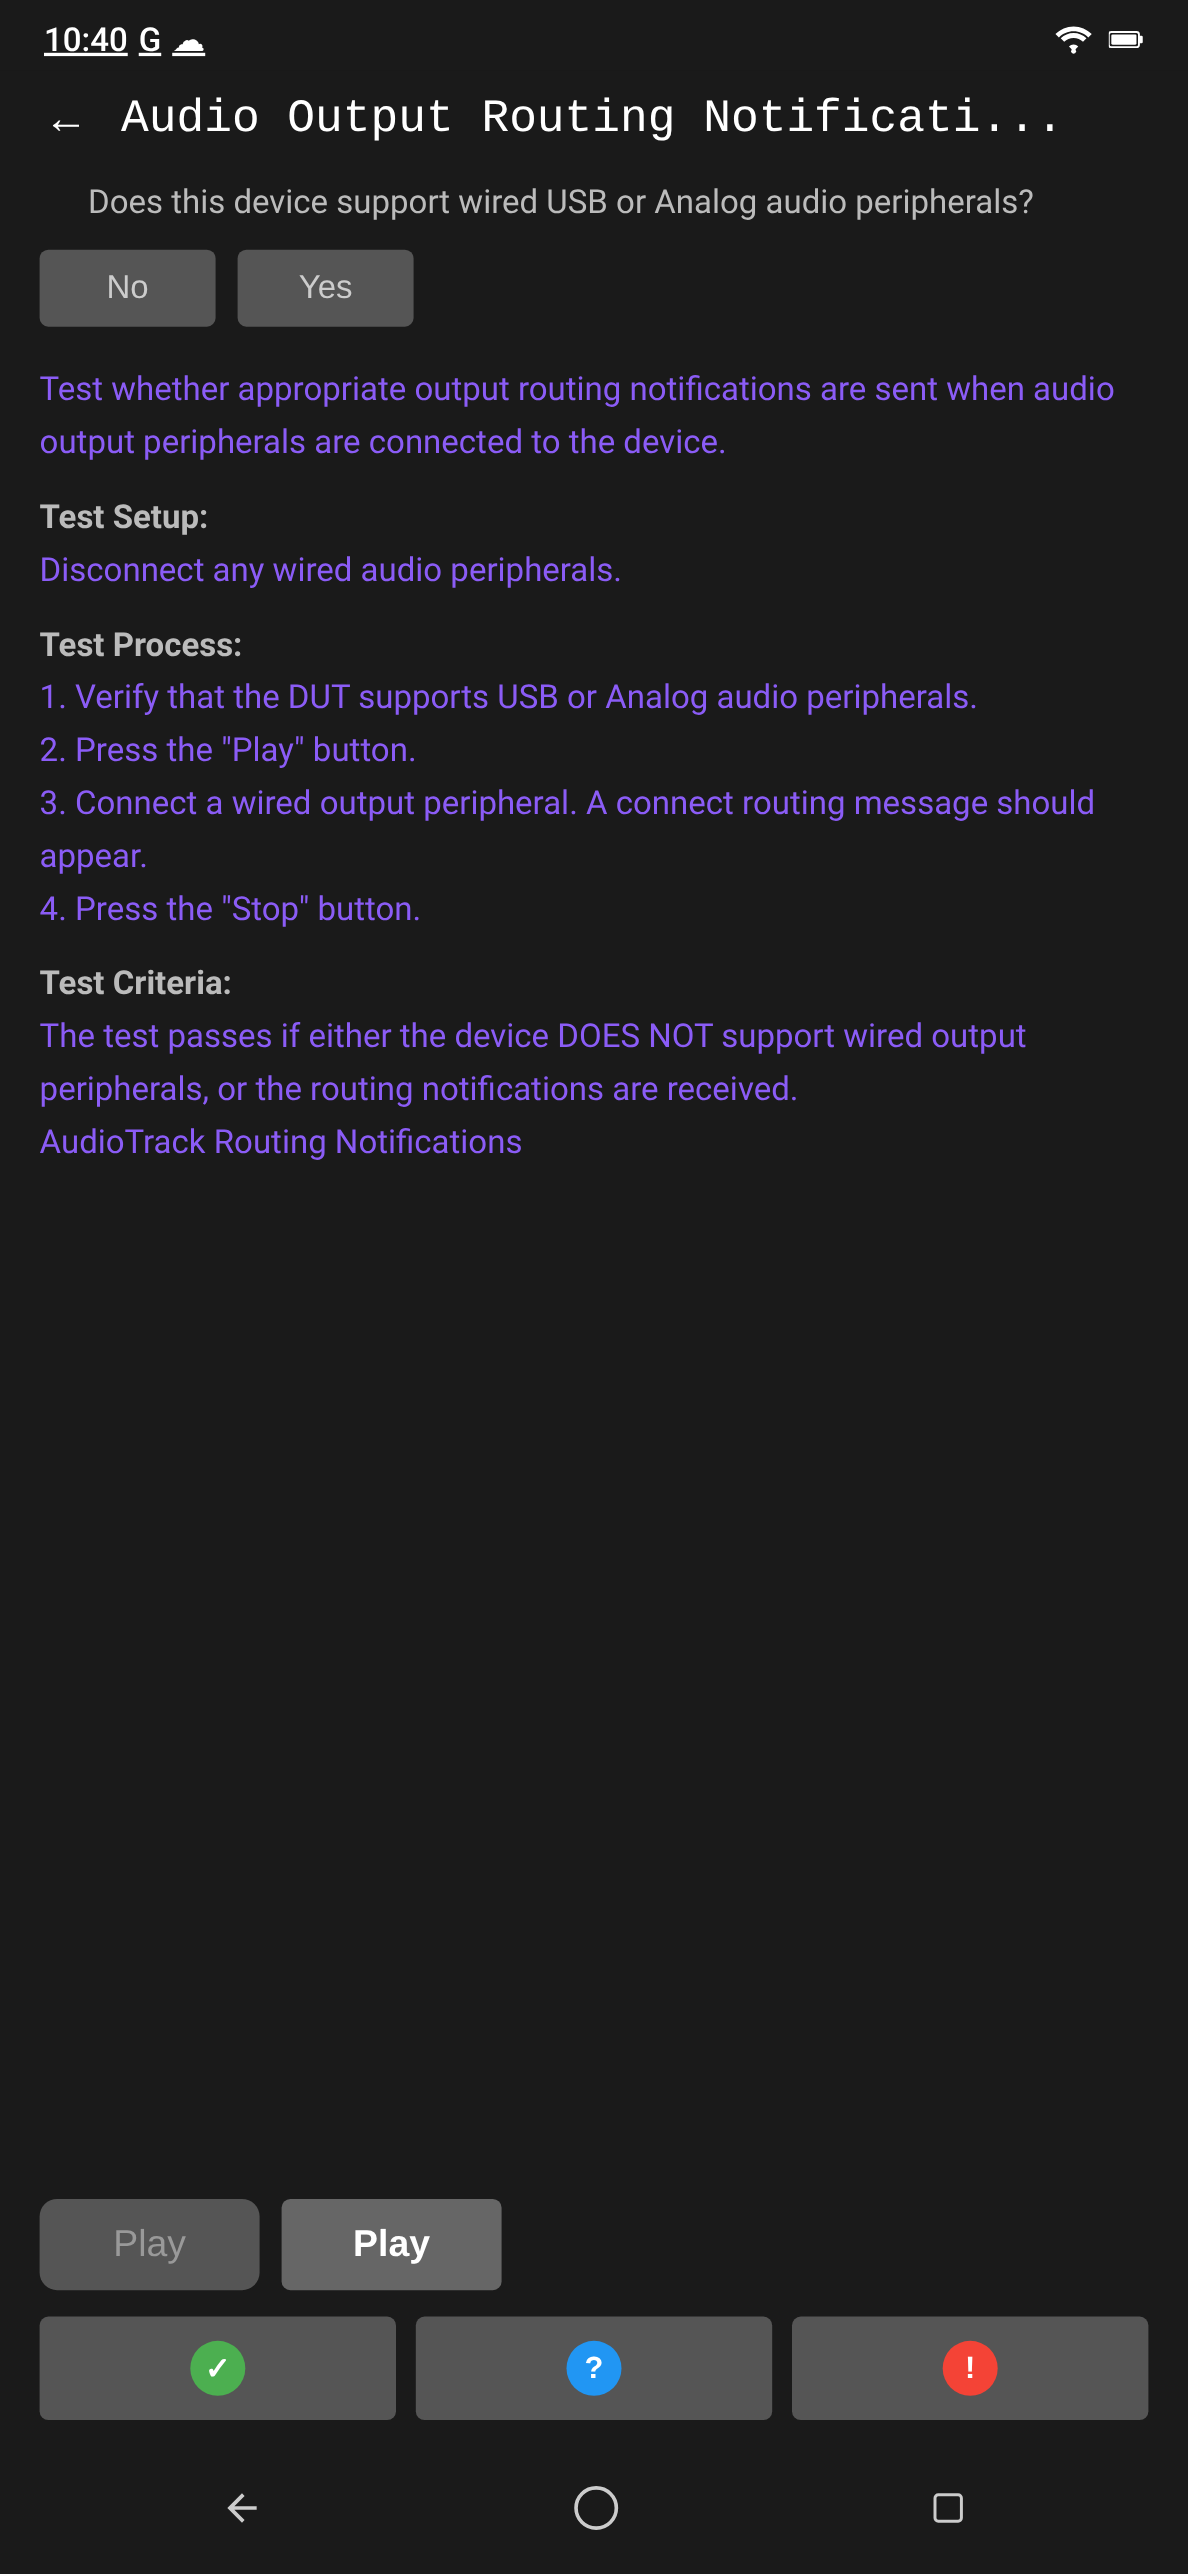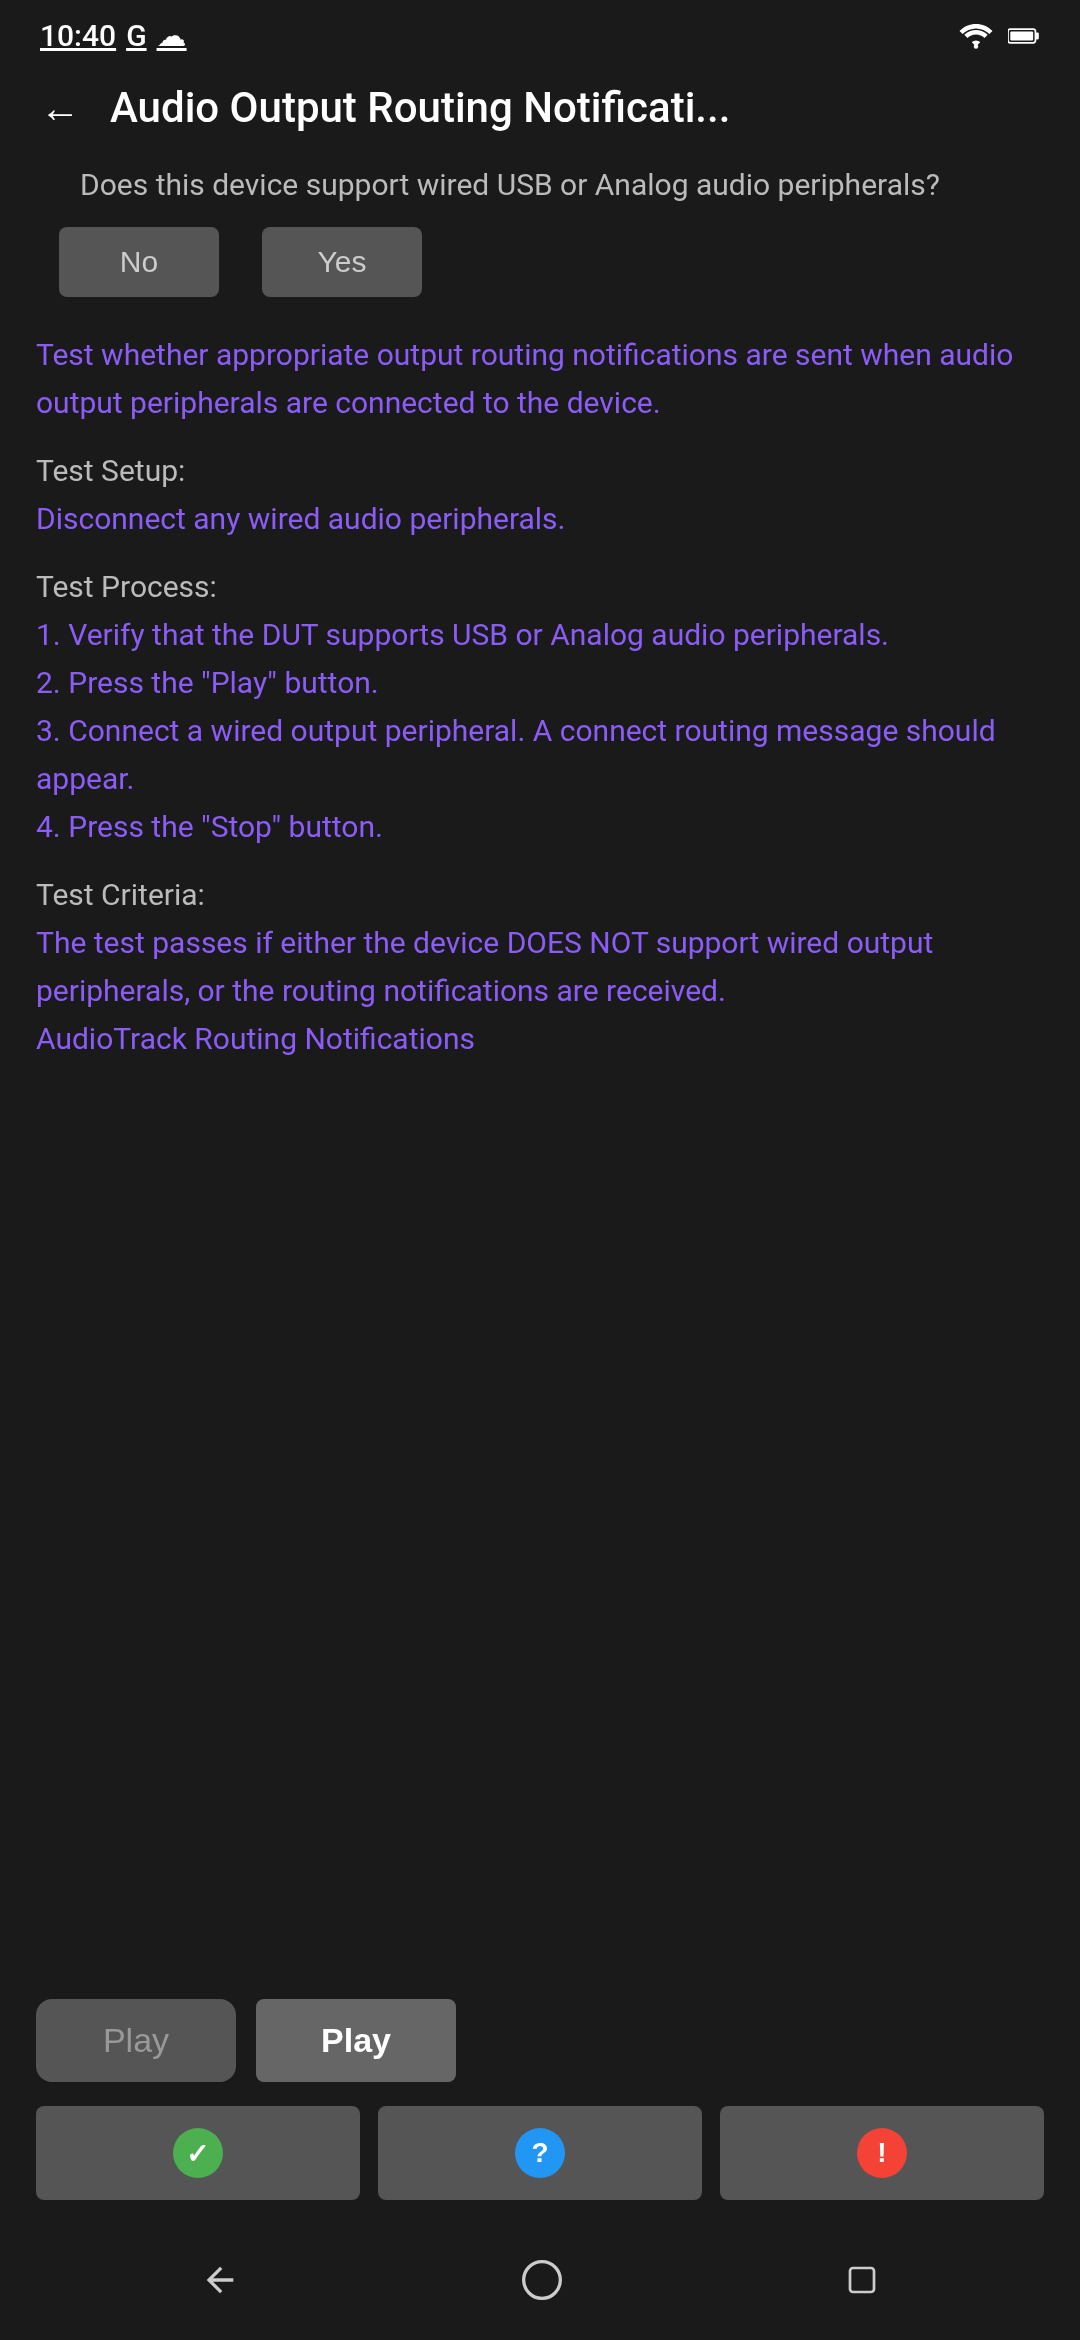"Audio Output Routing Notificati..." .page-title { font-family: none -> Liberation Mono, monospace }
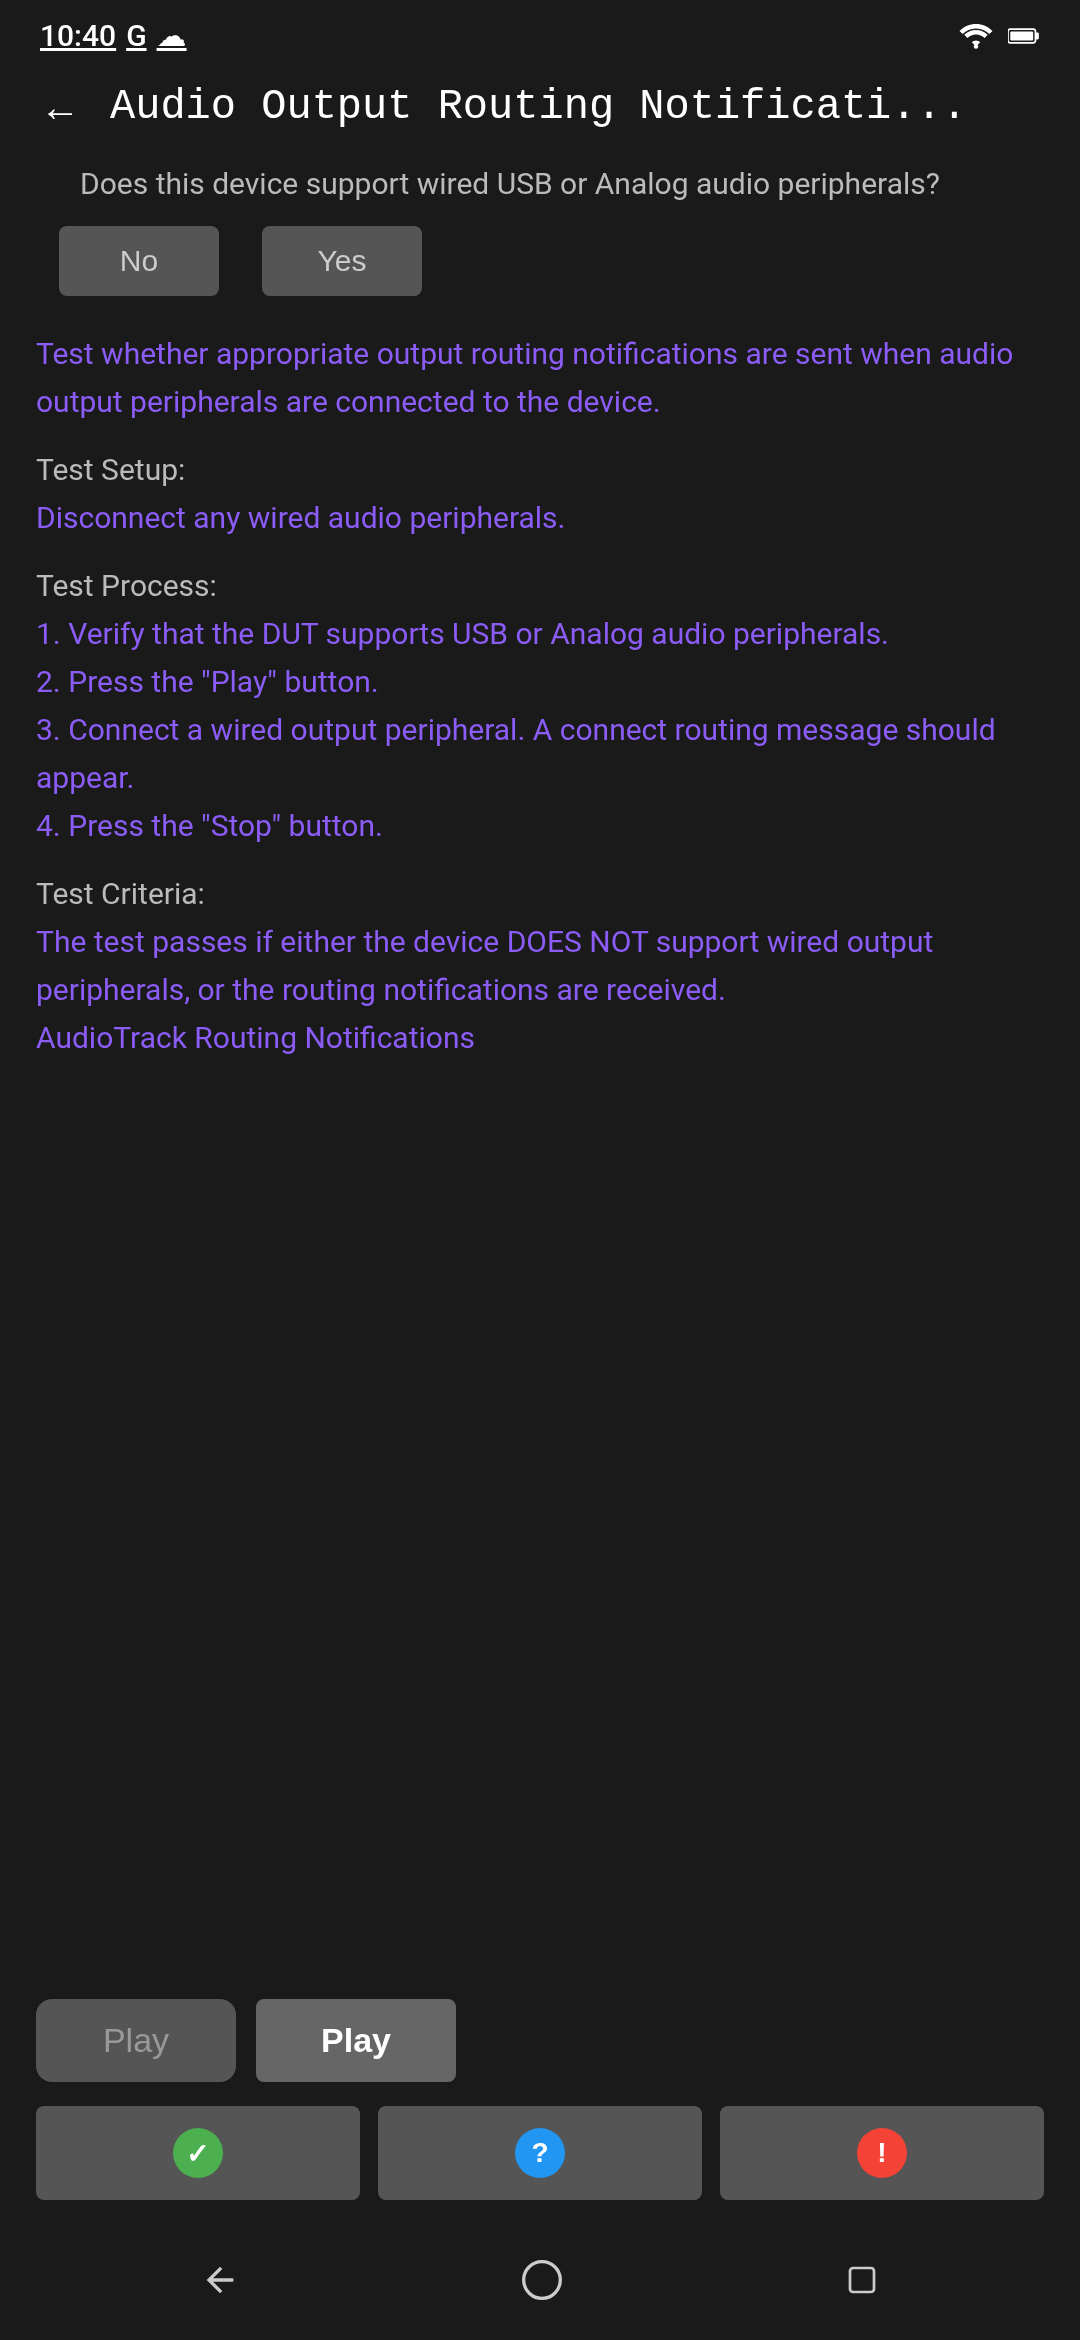"No" .choice-button { margin-left: 23px -> none }
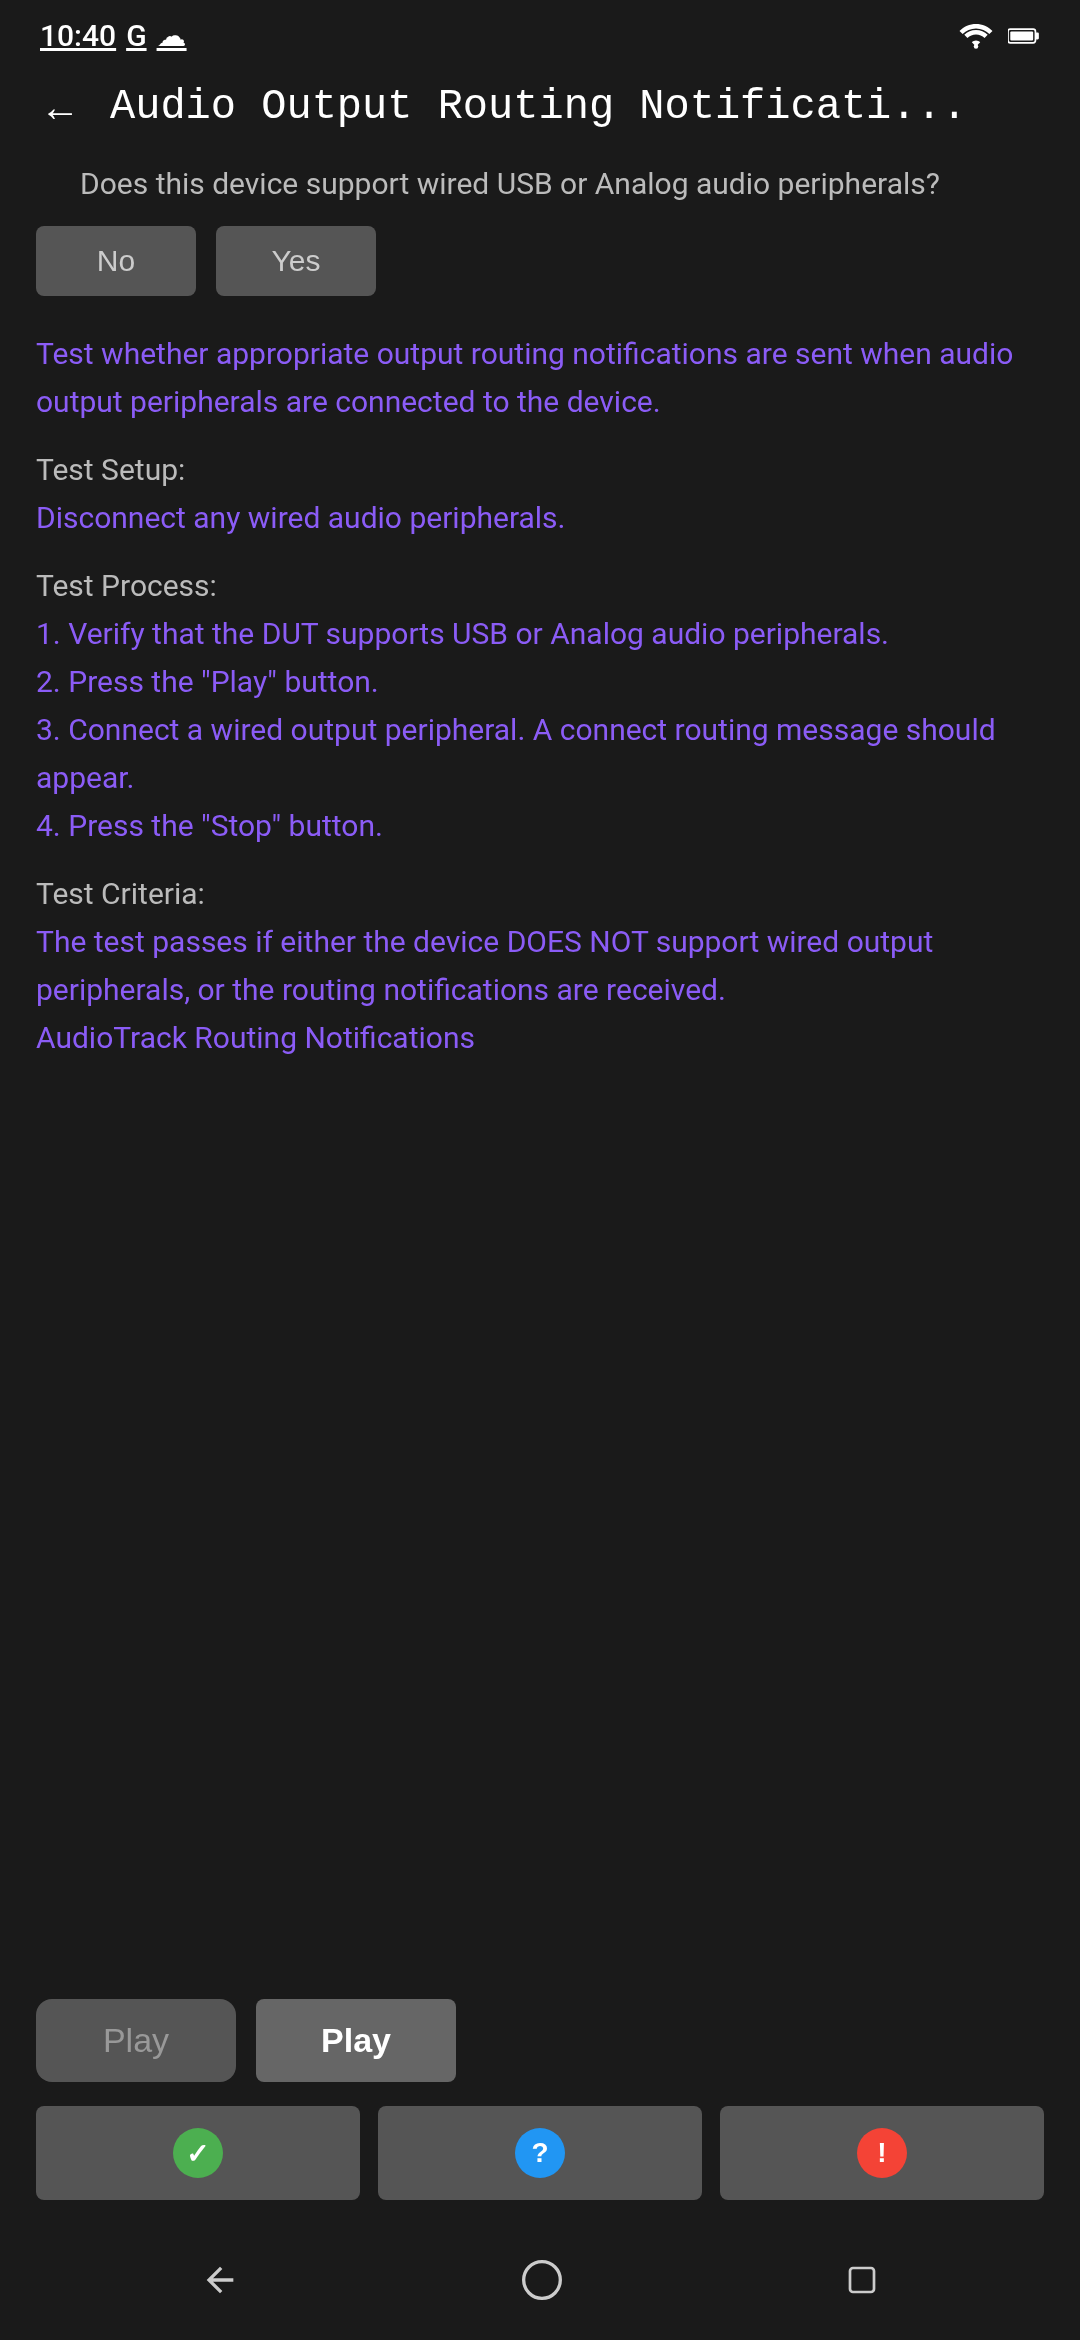"Test Setup:" .section-heading { font-weight: 400 -> 700 }
